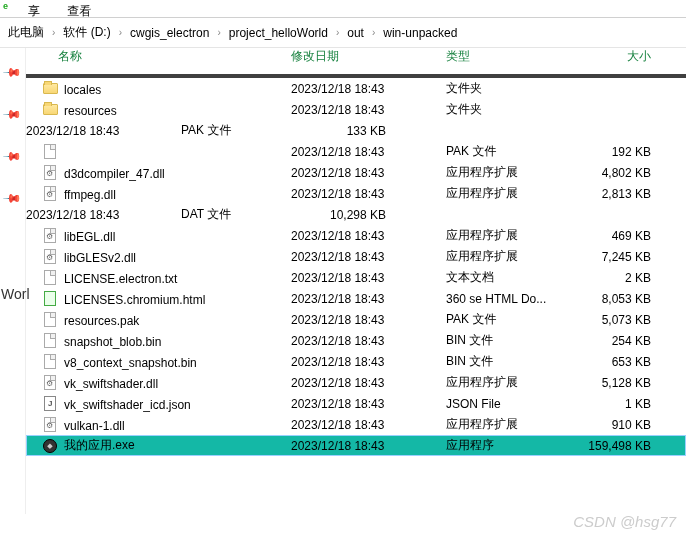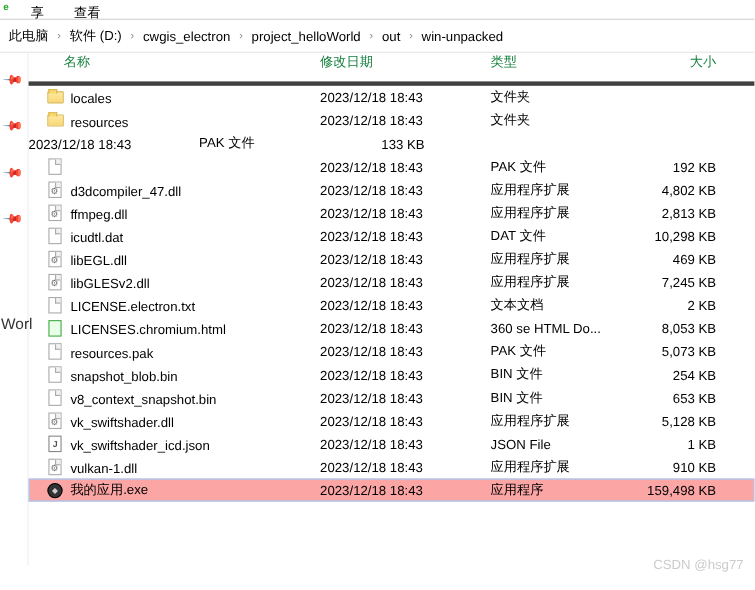"icudtl.dat" div.col-name { html: <div> <span> <span></span> </span> <span>icudtl.dat</span> </div> -> none }
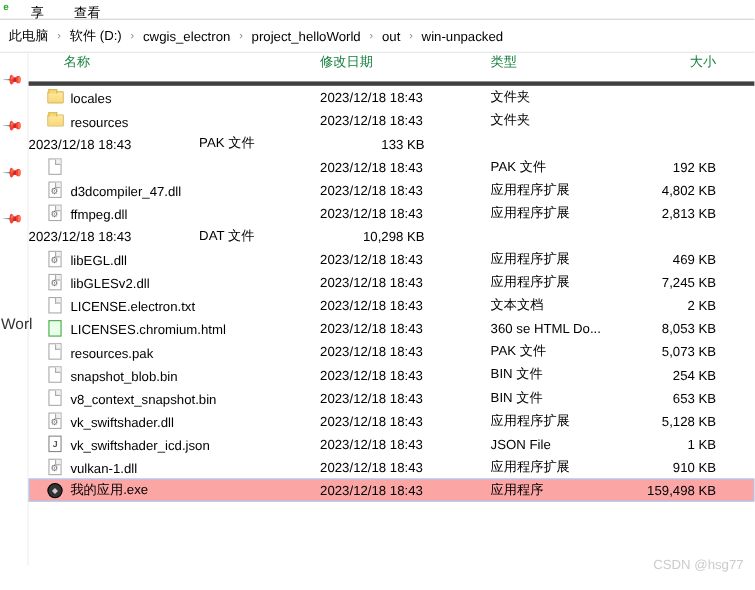"我的应用.exe" .row.selected { background: #fca5a5 -> #14b8a6 }
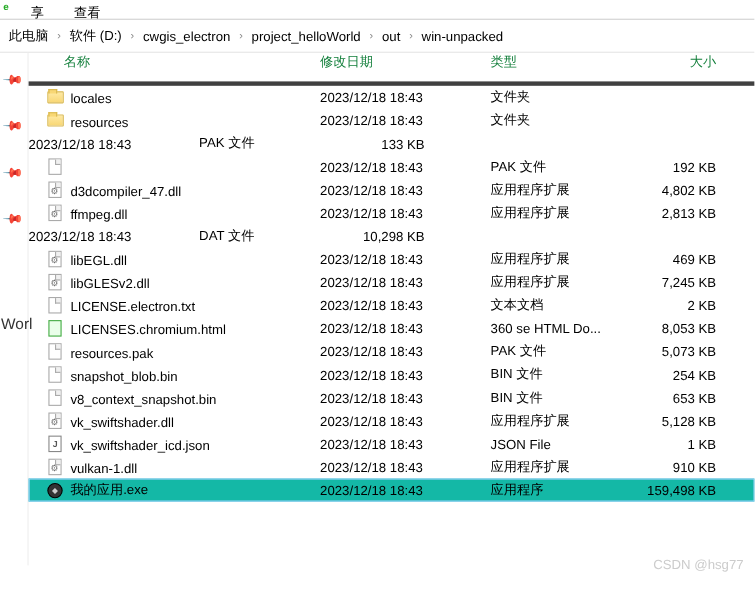"CSDN @hsg77" .watermark { bottom: 16px -> 6px; font-size: 12px -> 15px; font-style: none -> italic }
